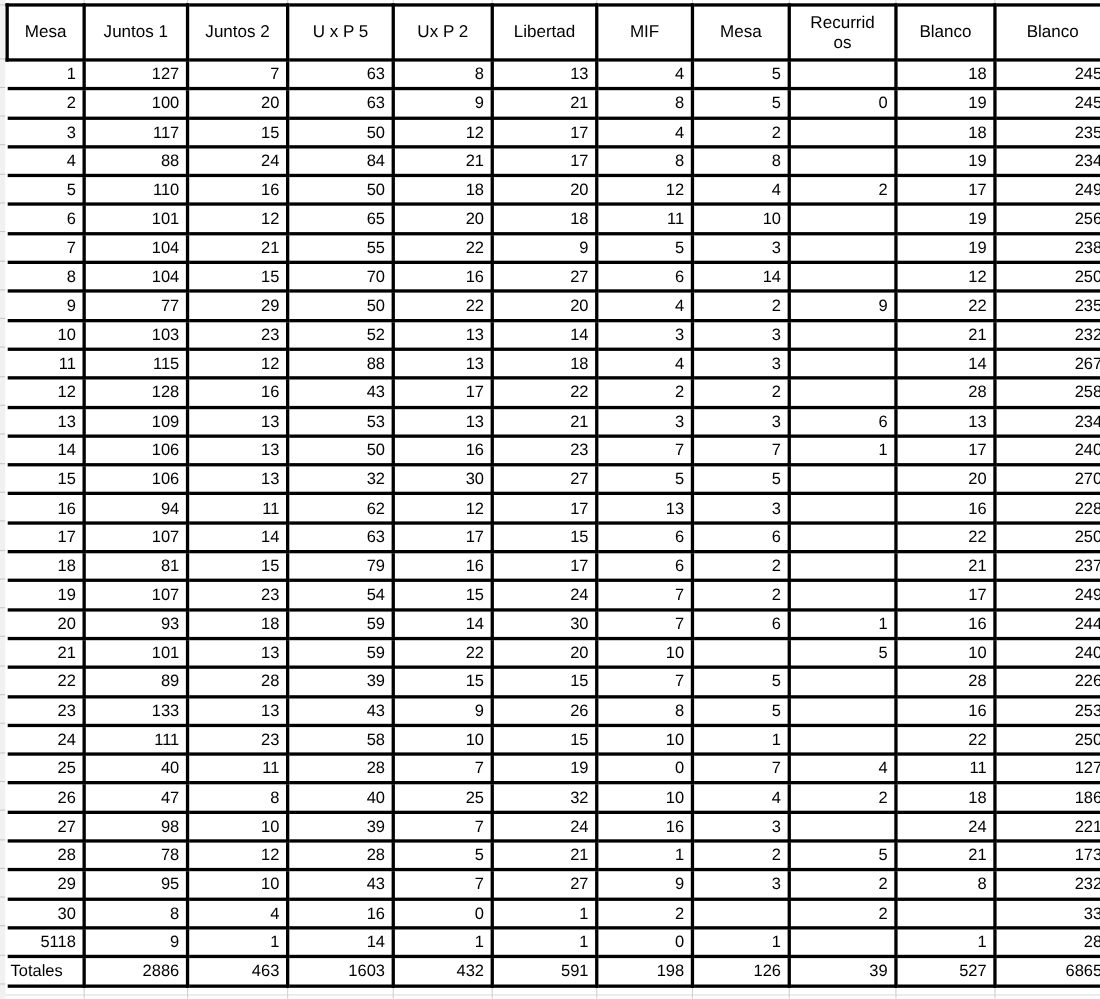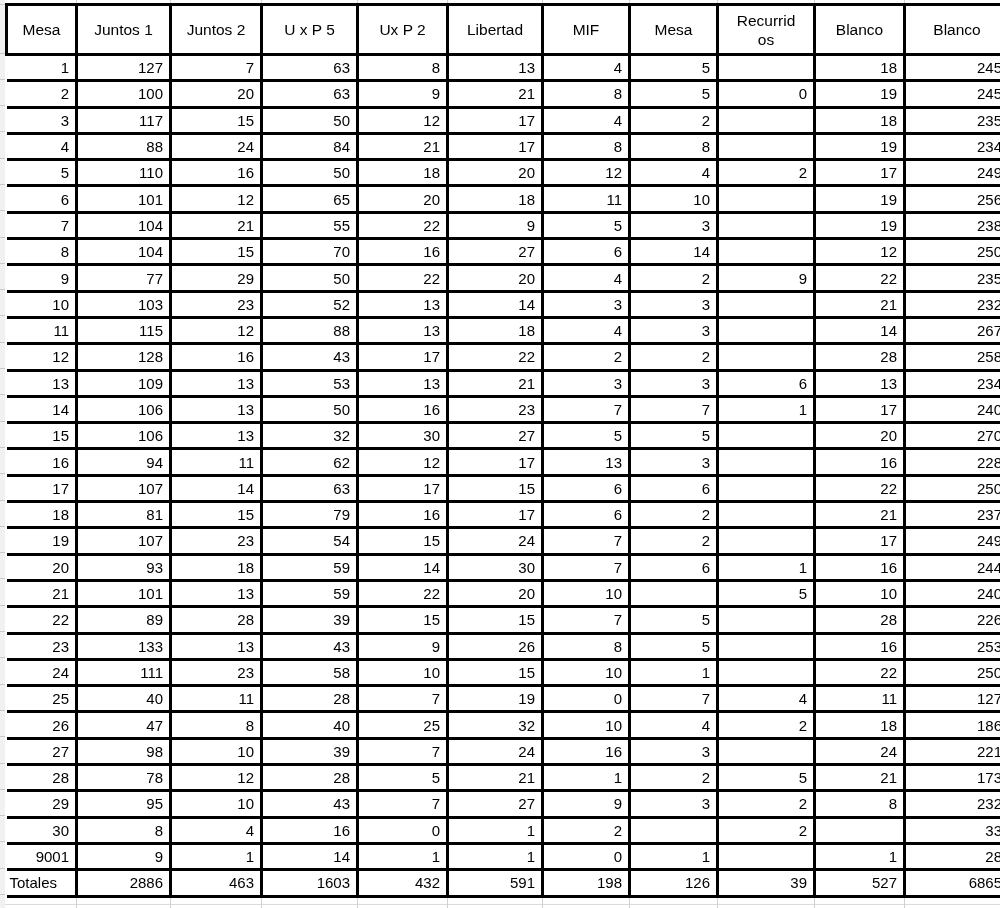"9001" td { text: 9001 -> 5118 }
